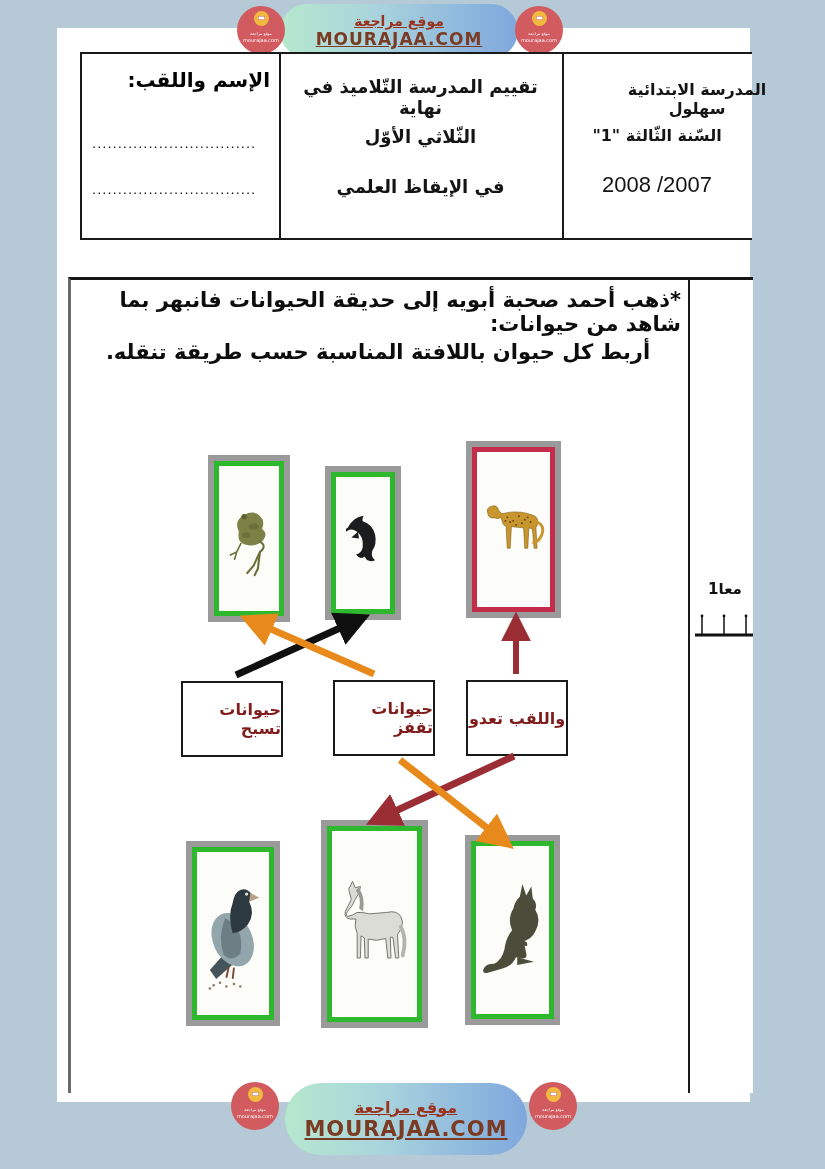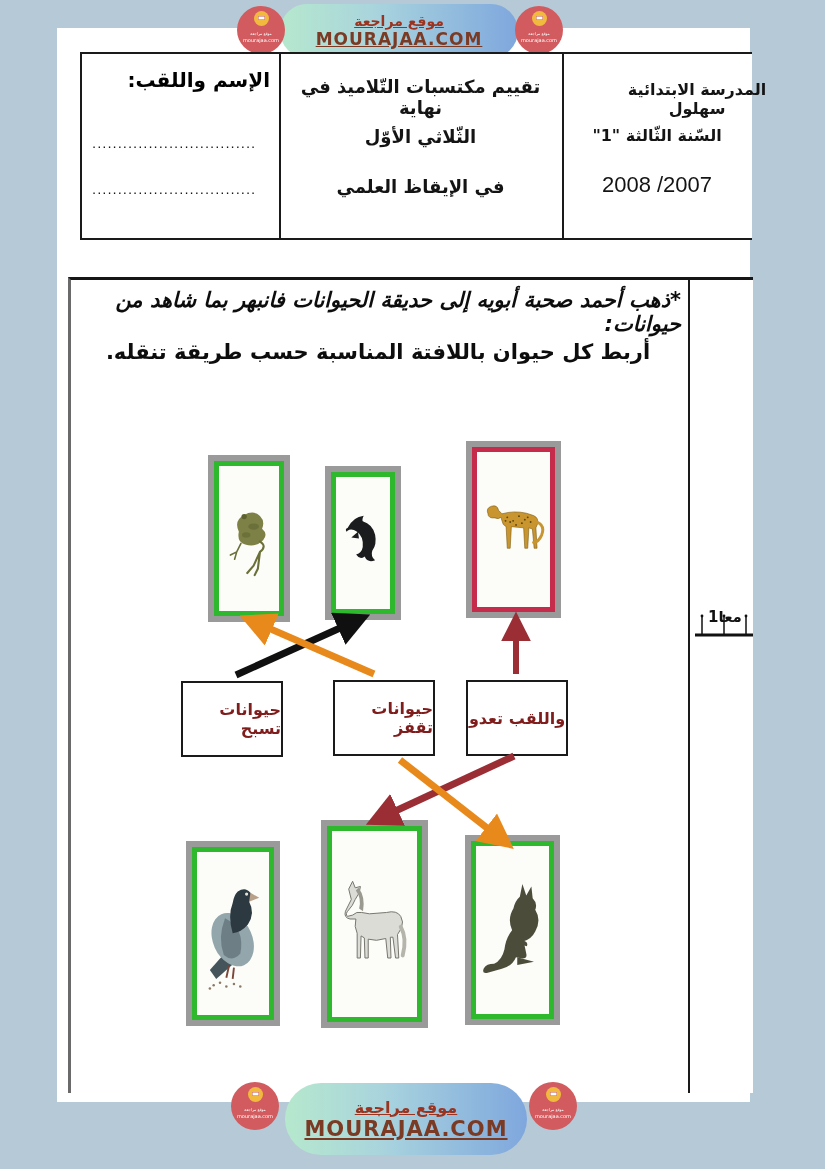"تقييم مكتسبات التّلاميذ في نهاية" div.abs { text: مكتسبات -> المدرسة }
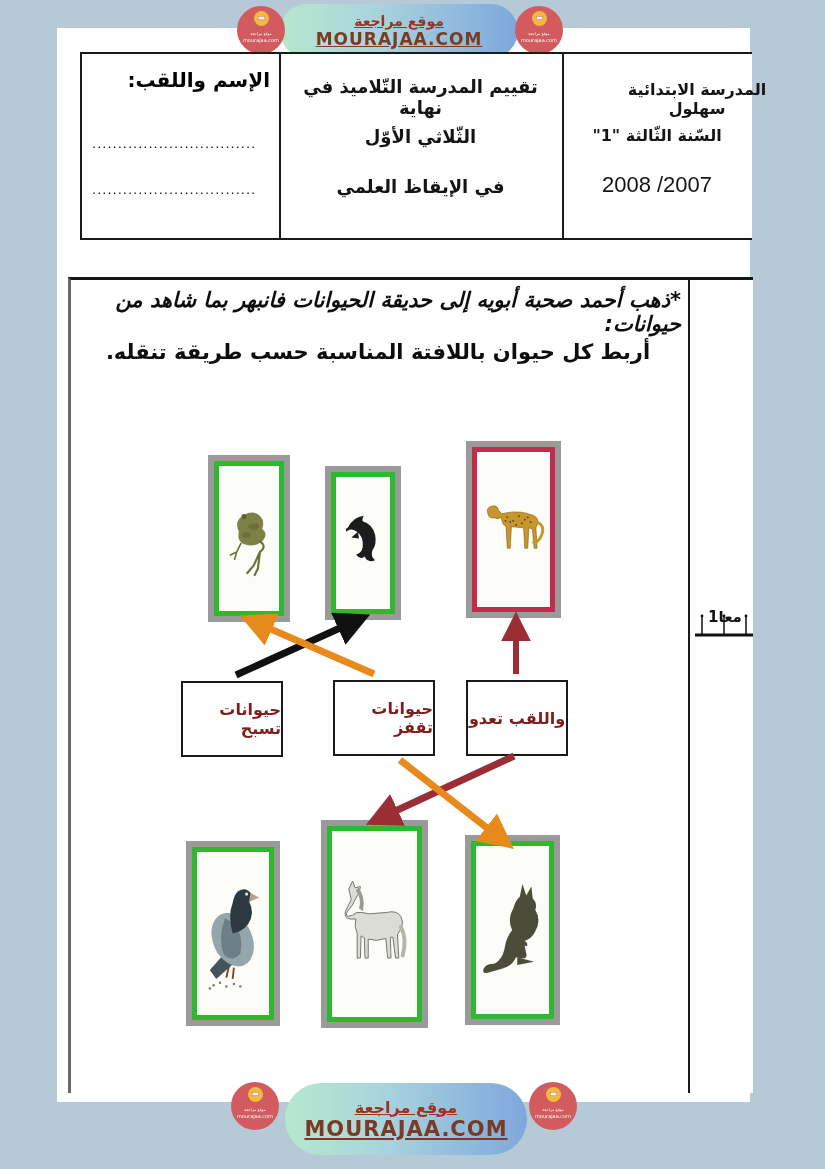"*ذهب أحمد صحبة أبويه إلى" div.abs { font-style: italic -> none }
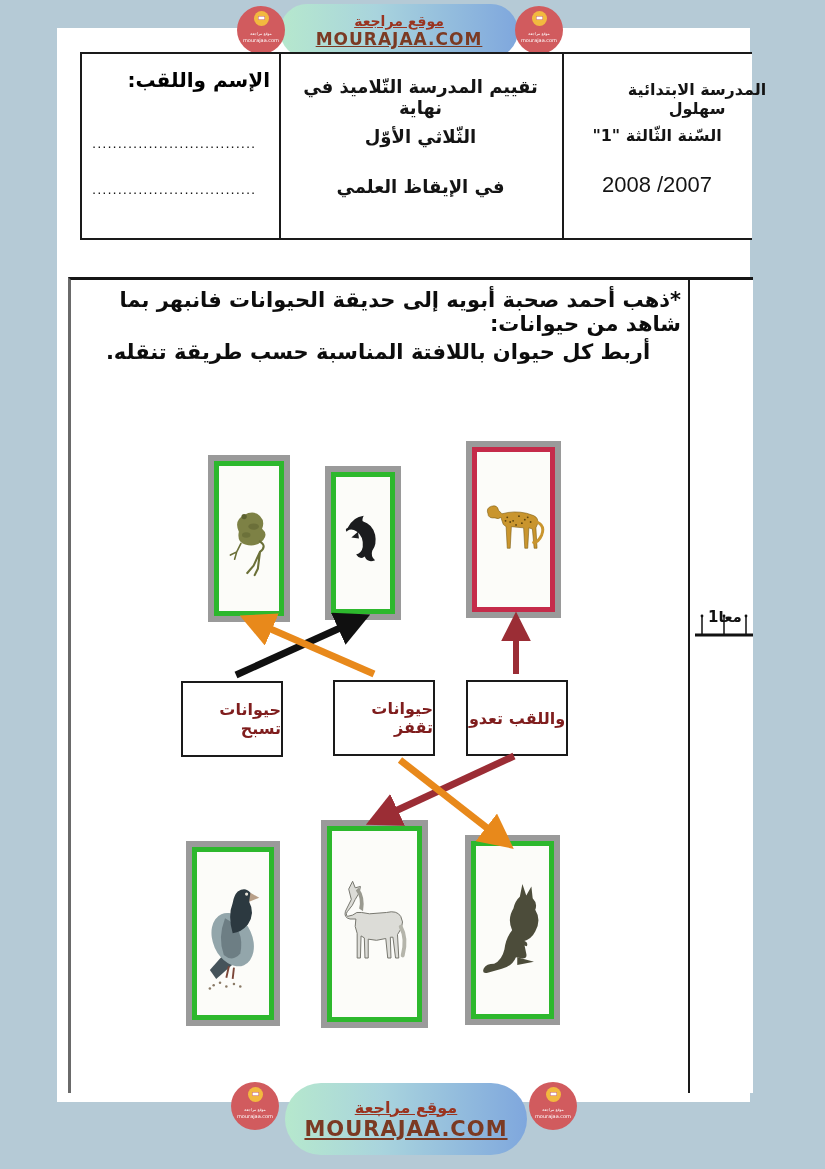"معا1" .sidenote { margin-top: 28px -> none }
